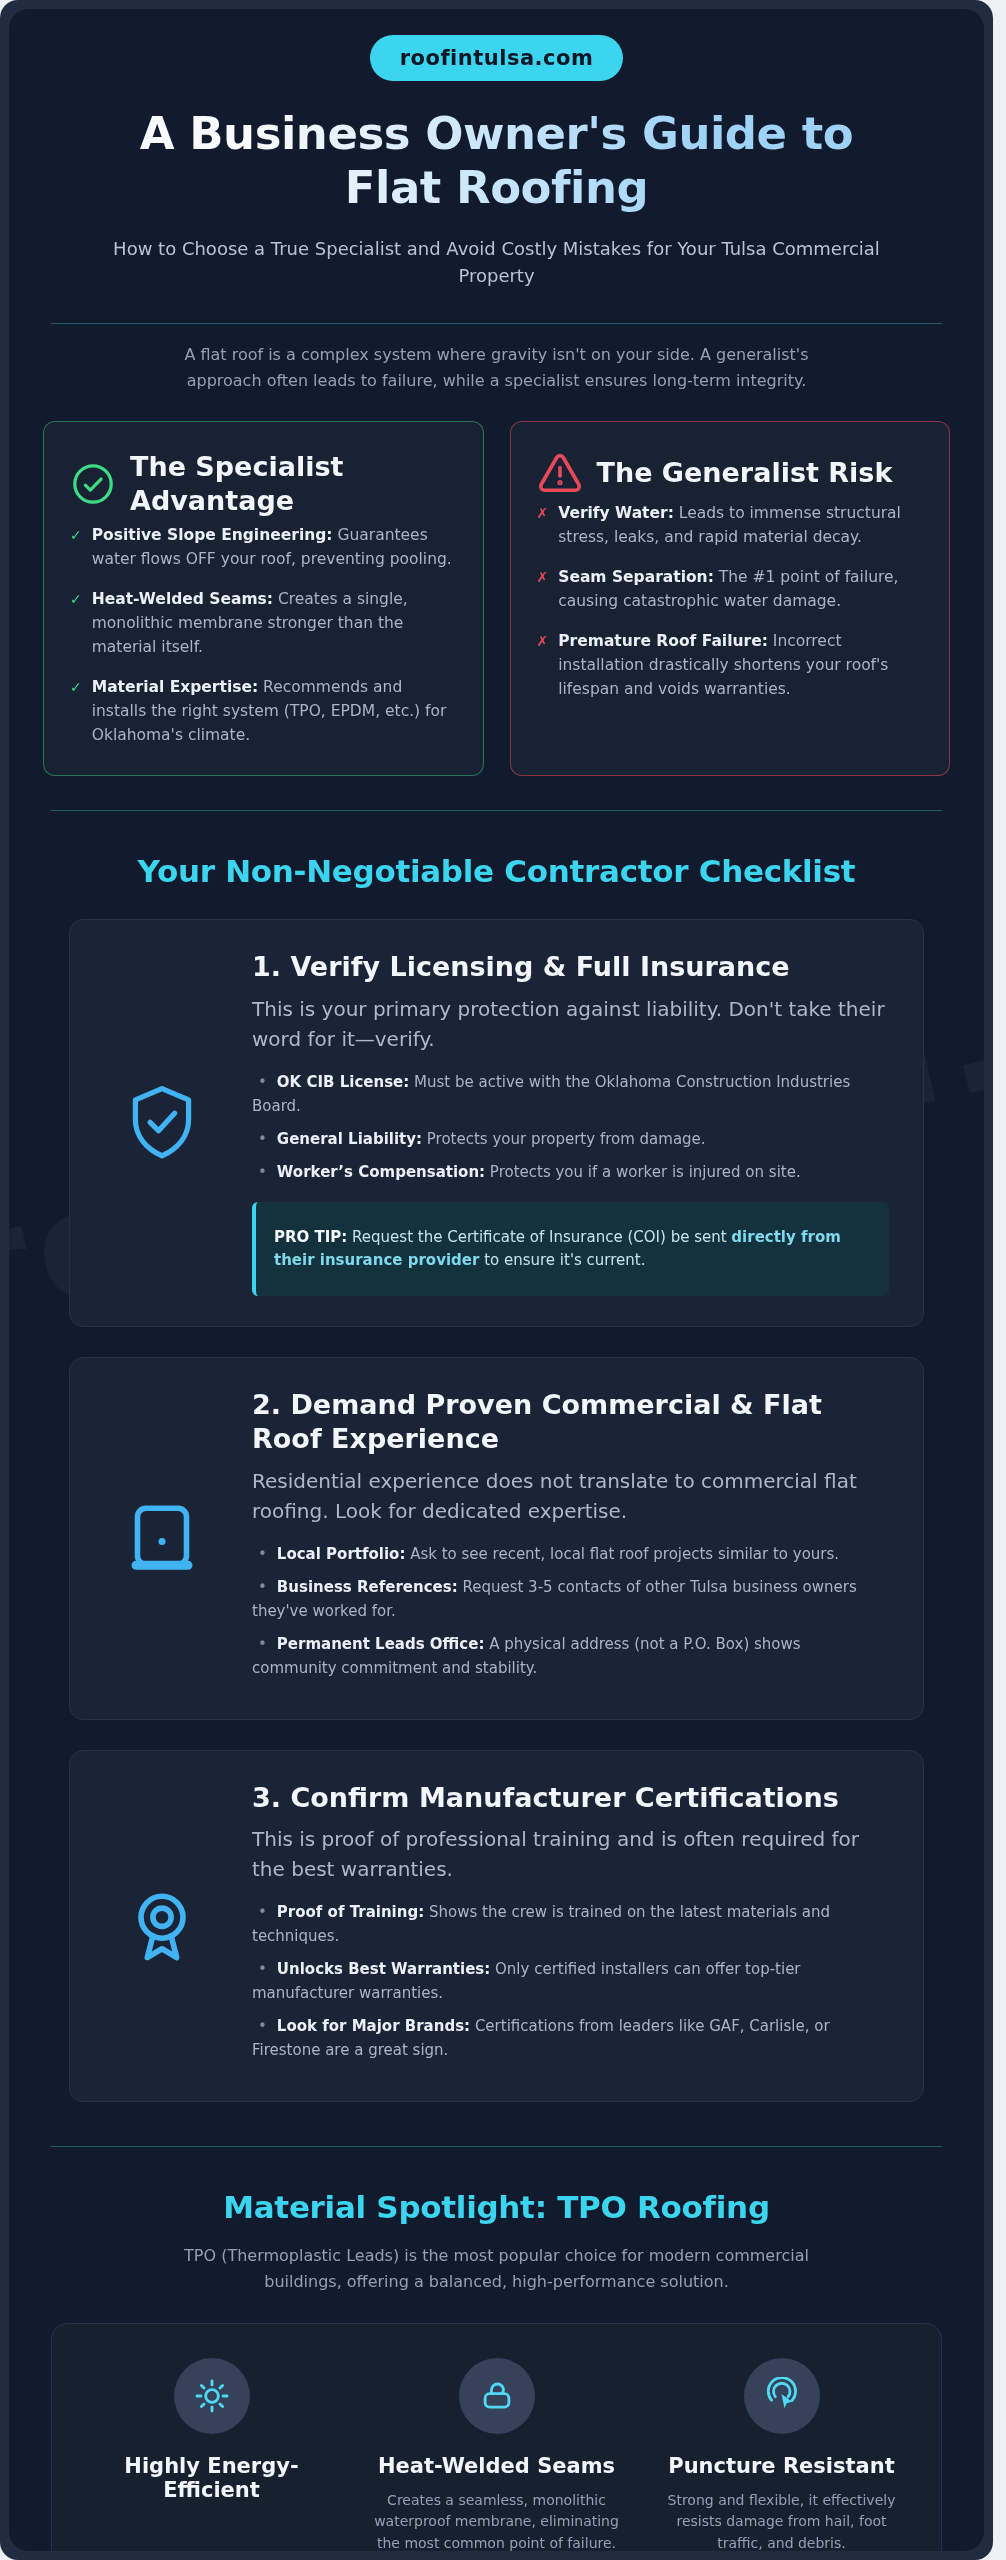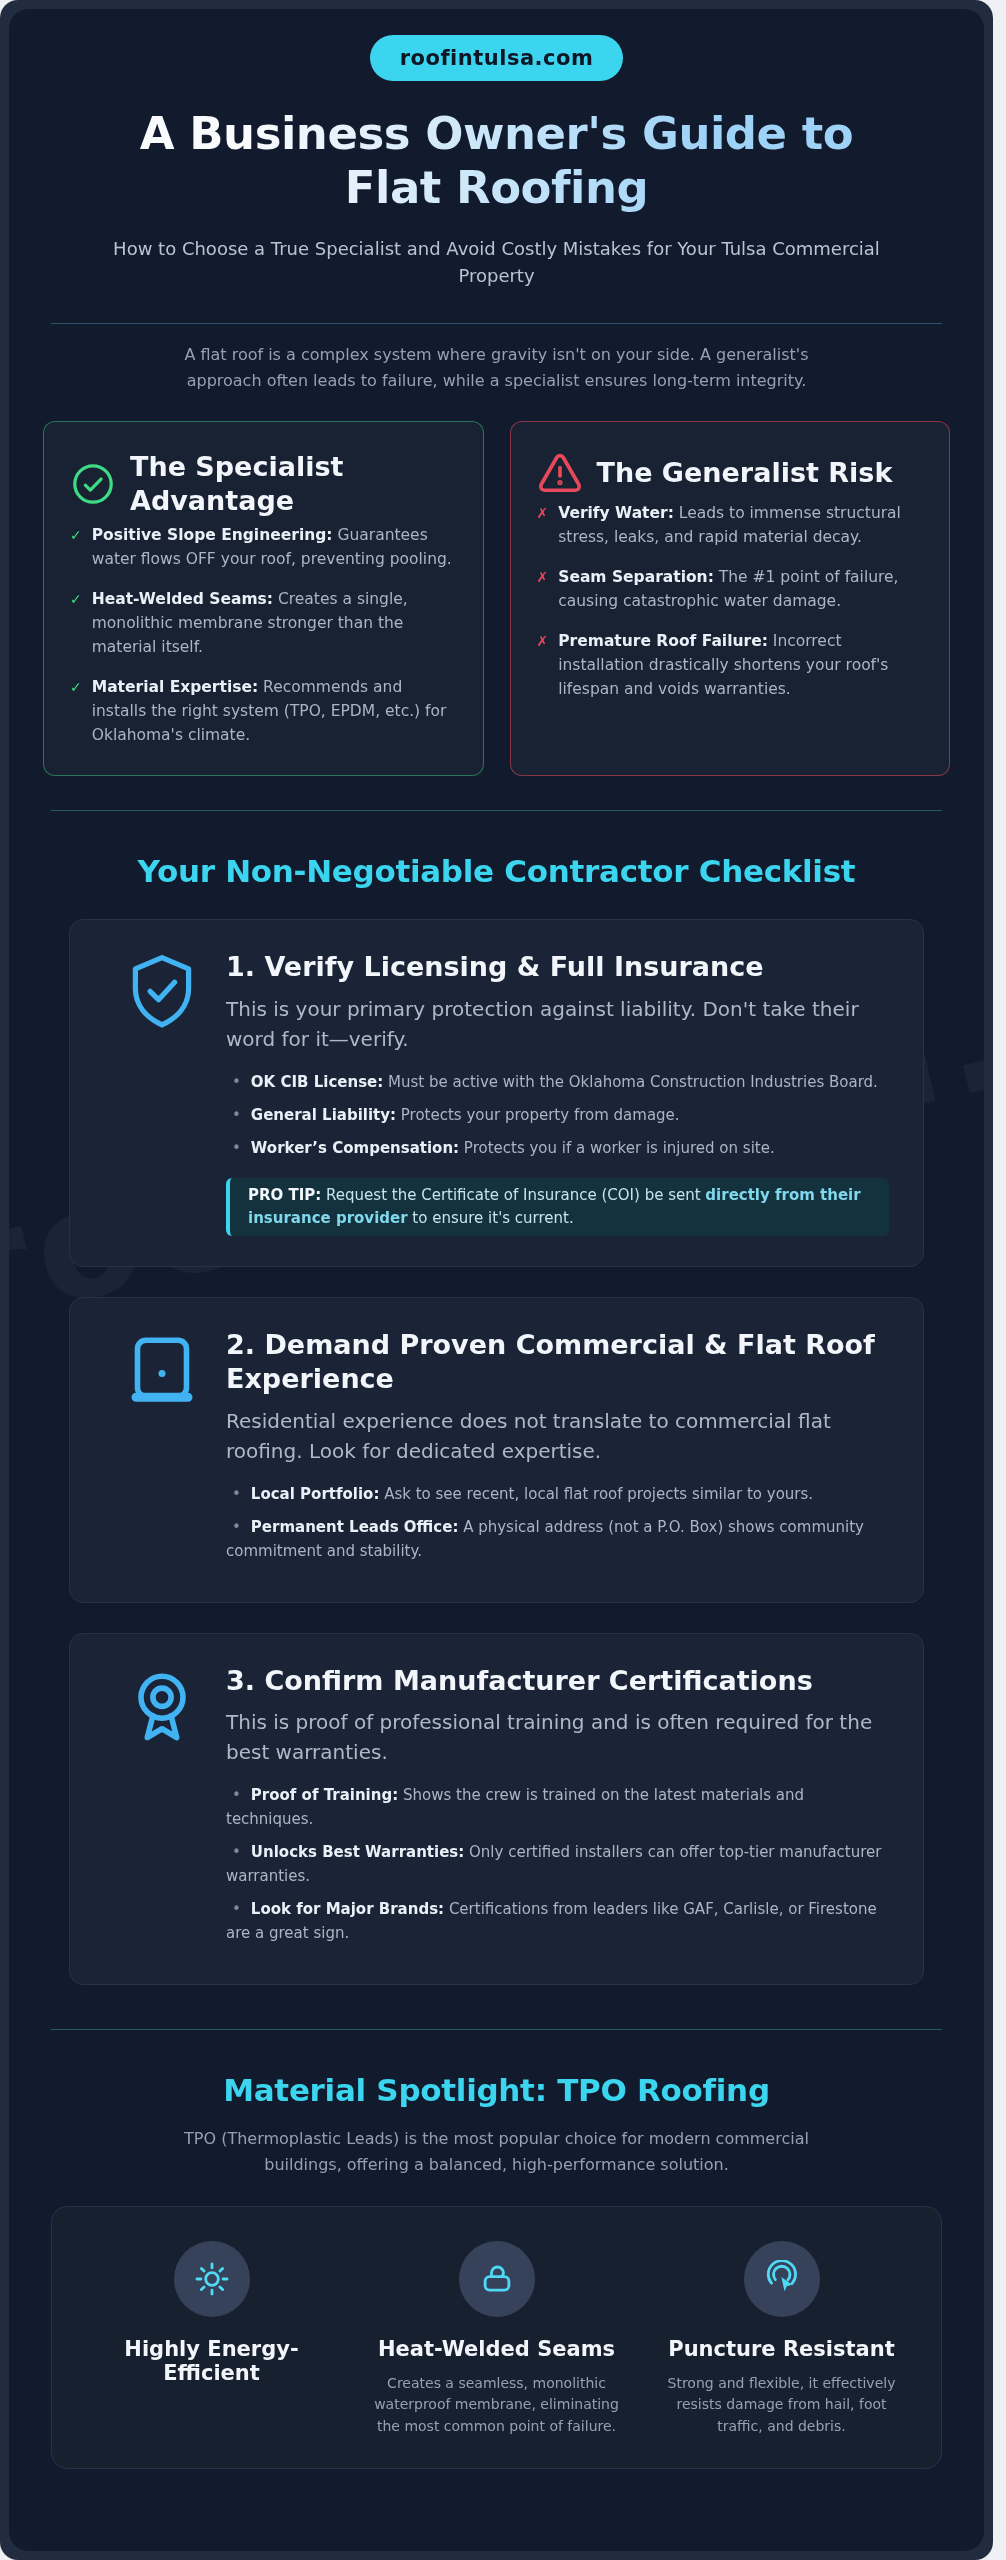"1. Verify Licensing & Full" .chk-card { align-items: none -> center; gap: none -> 26px }
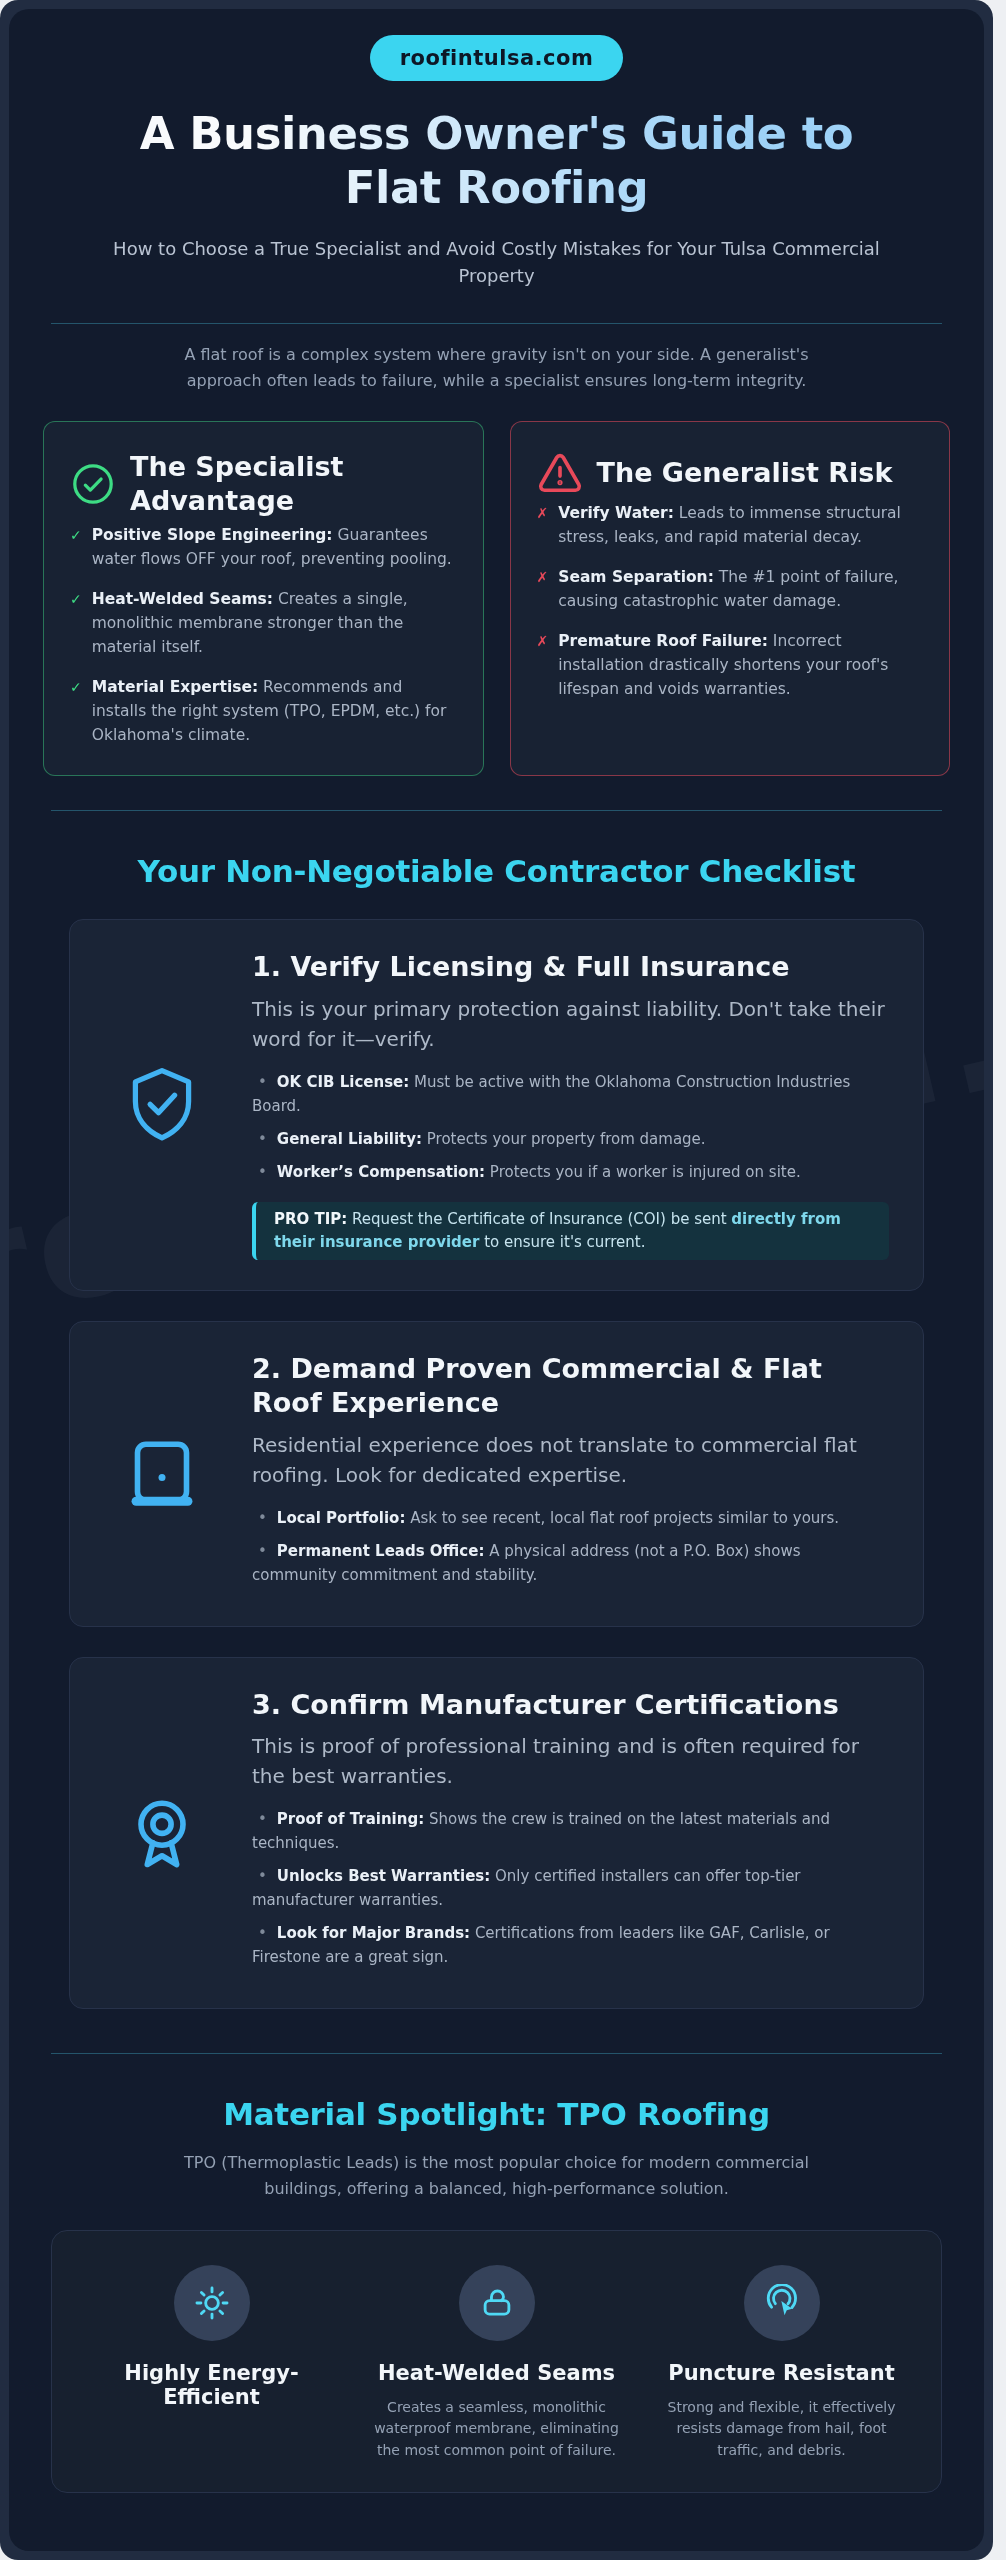"PRO TIP: Request the Certificate" .protip { padding: 6px 18px -> 24px 18px }
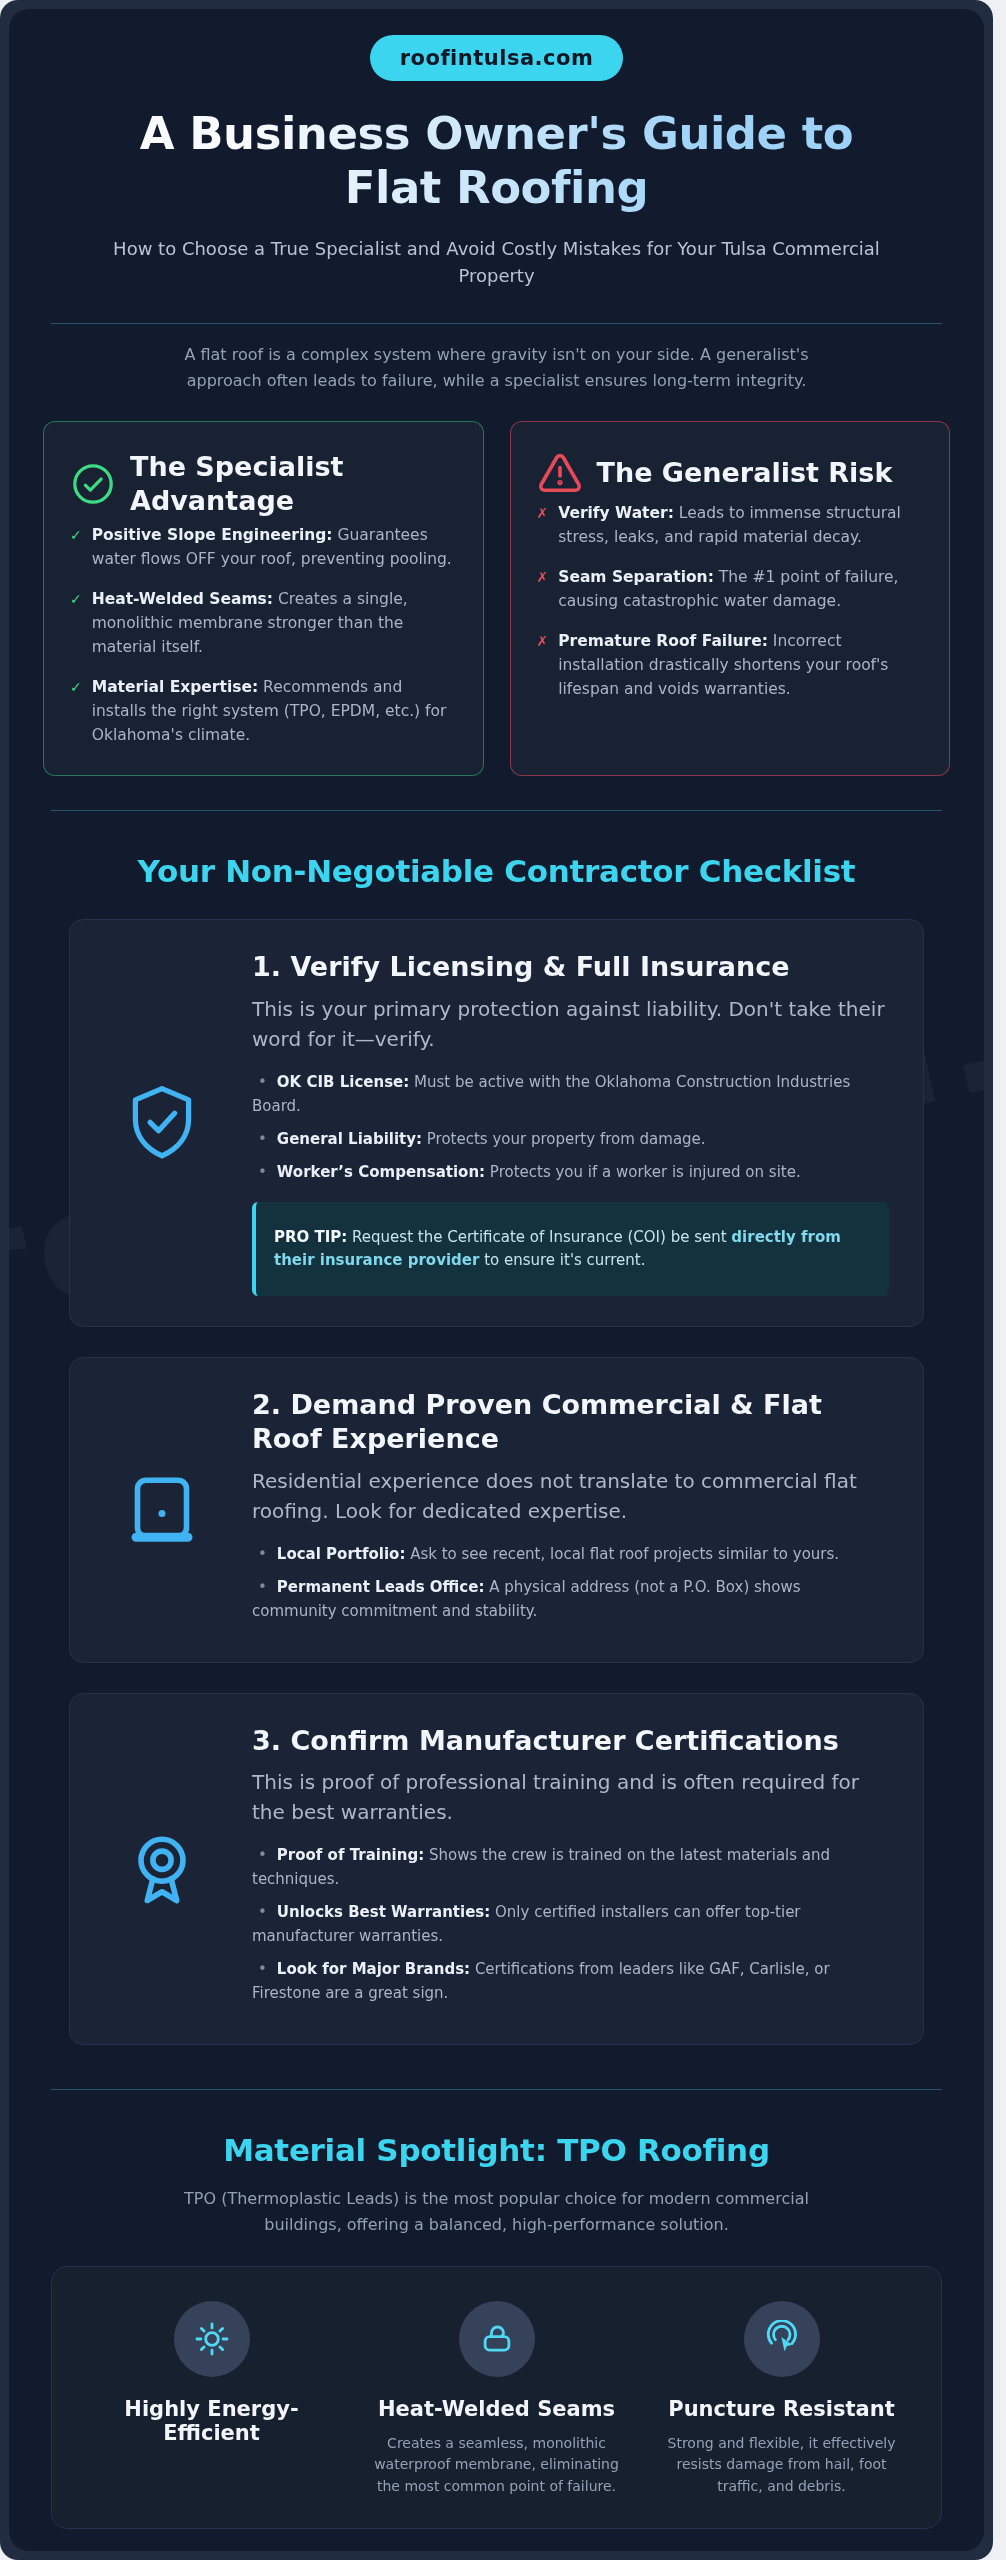"• Business References: Request 3-5" div.chk-li { html: none -> <div><span>•</span><span>Business References:</span> <span>Request 3-5 contacts of other Tulsa business owners they've worked for.</span></div> }
